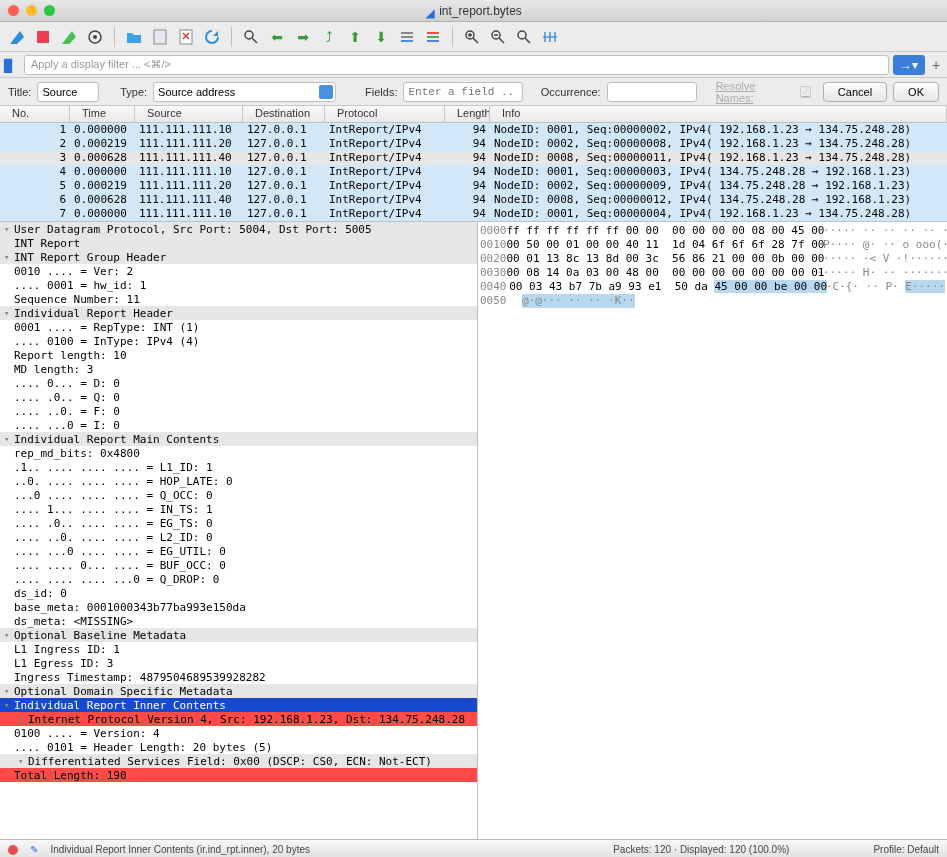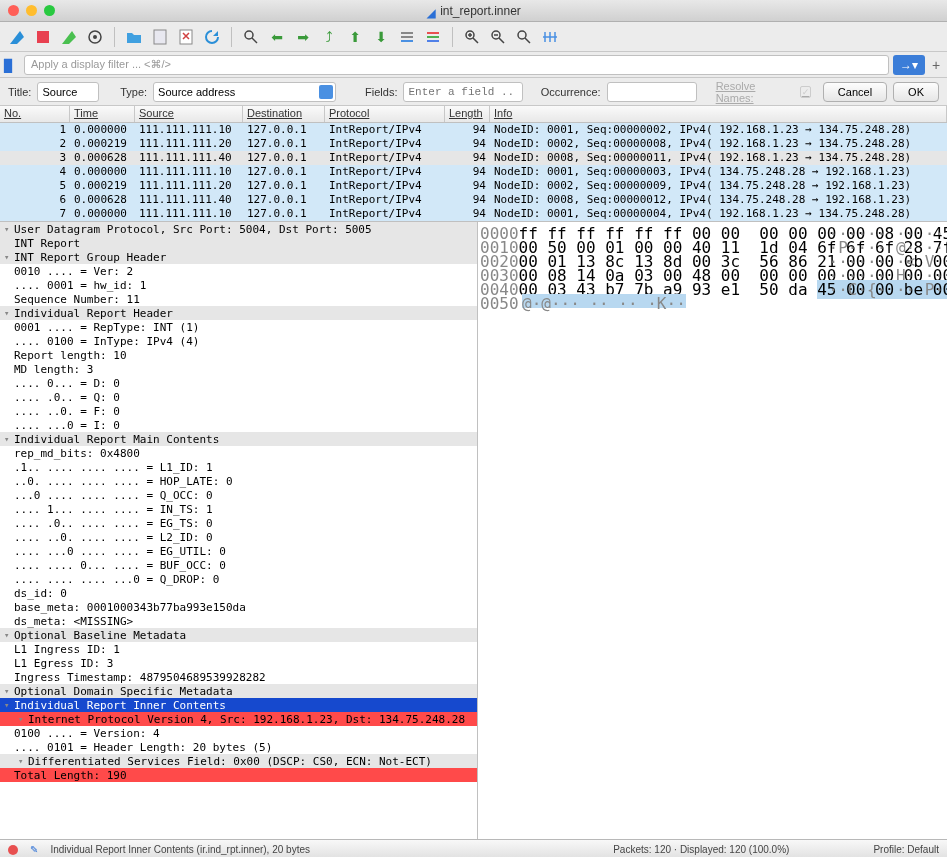"int_report.inner" span { text: report.inner -> report.bytes }
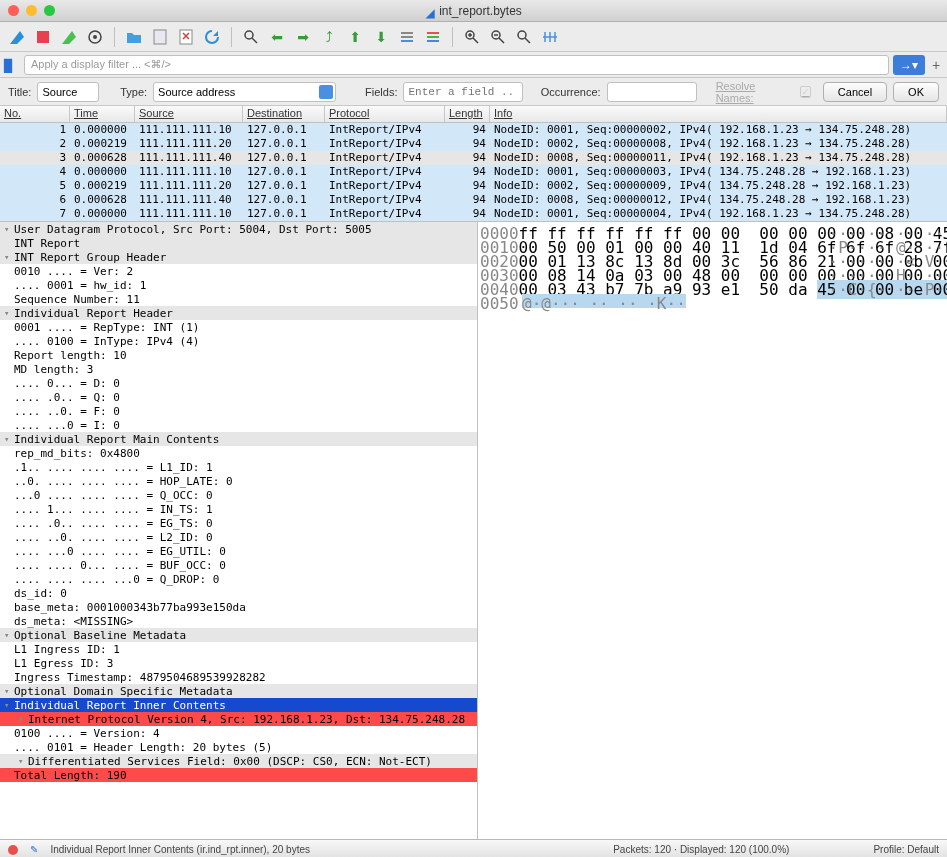"No." .colh { padding: 1px 4px -> 1px 12px; text-decoration: underline -> none }
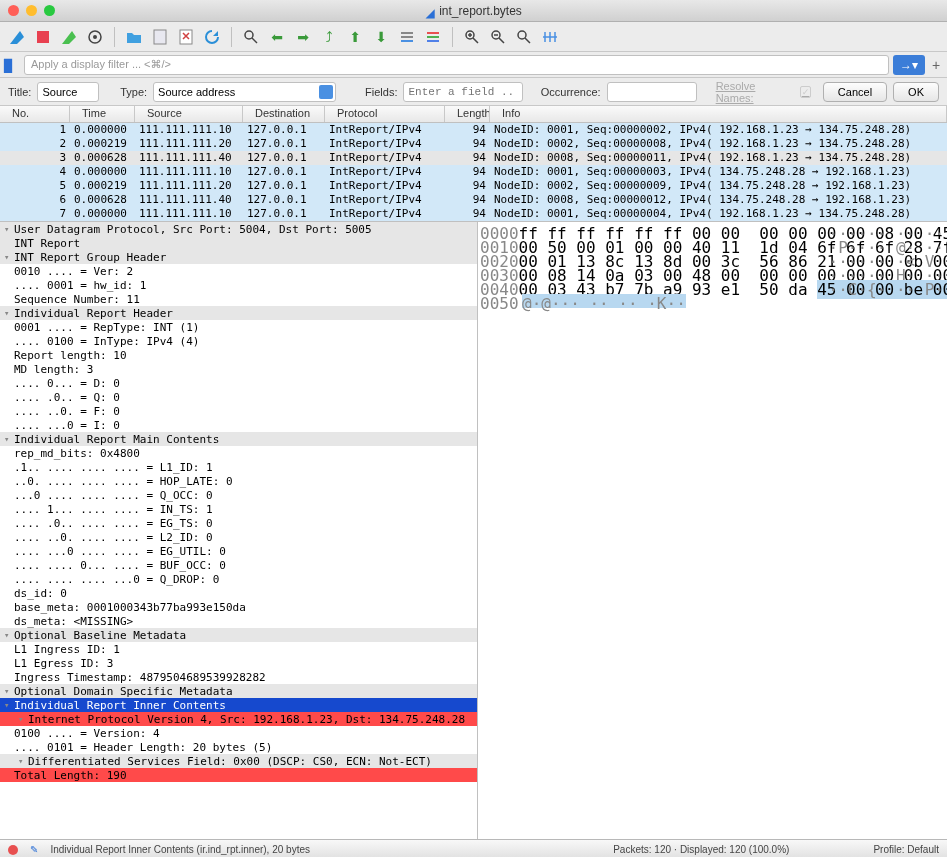"0000" .hexp { font-size: 16px -> 11px }
